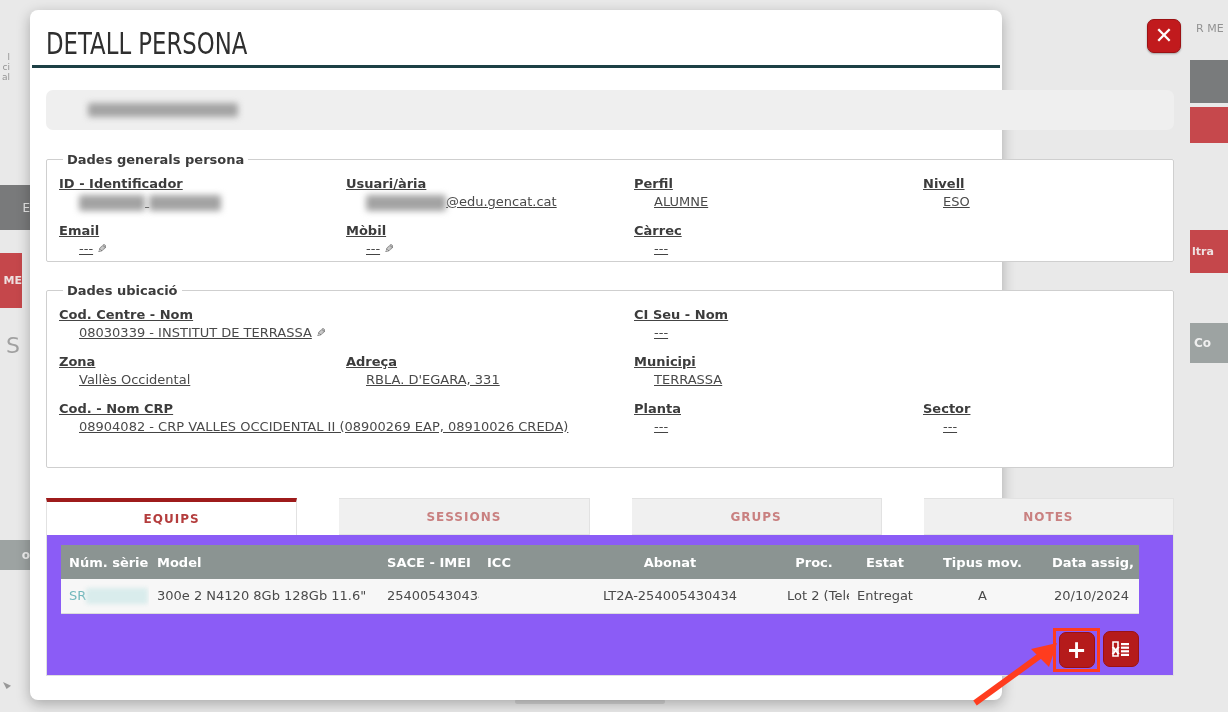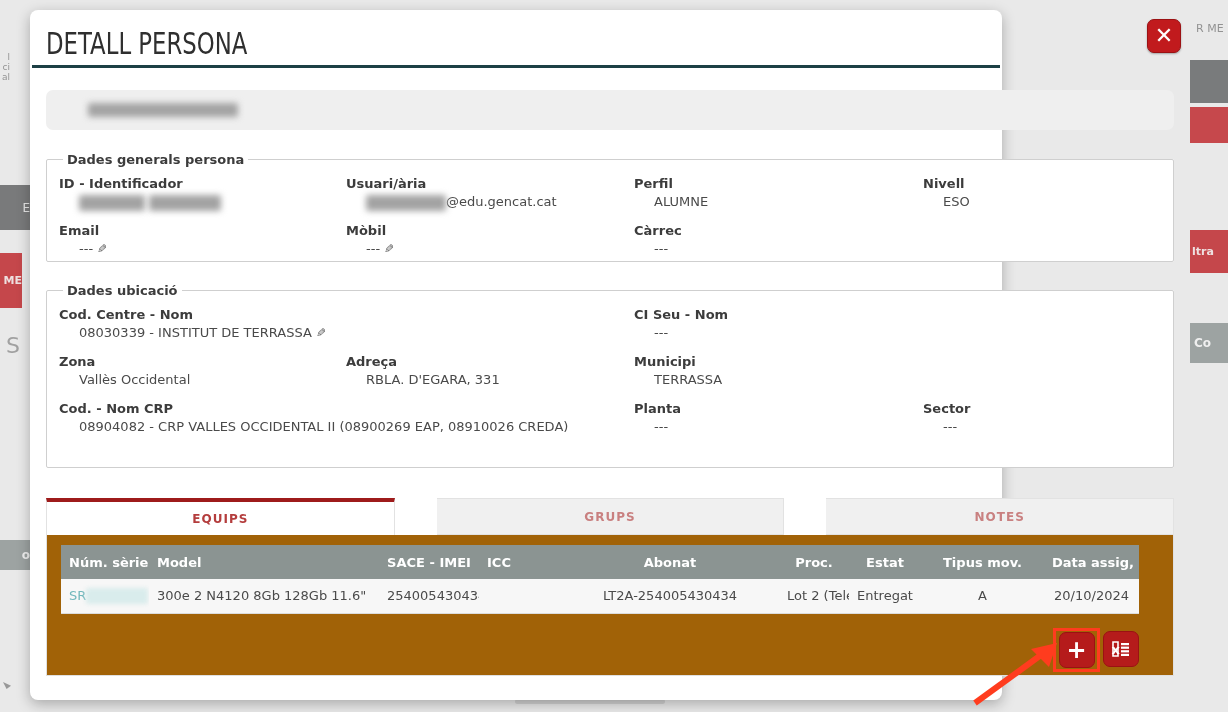"ID - Identificador" .field { text-decoration: none -> underline }
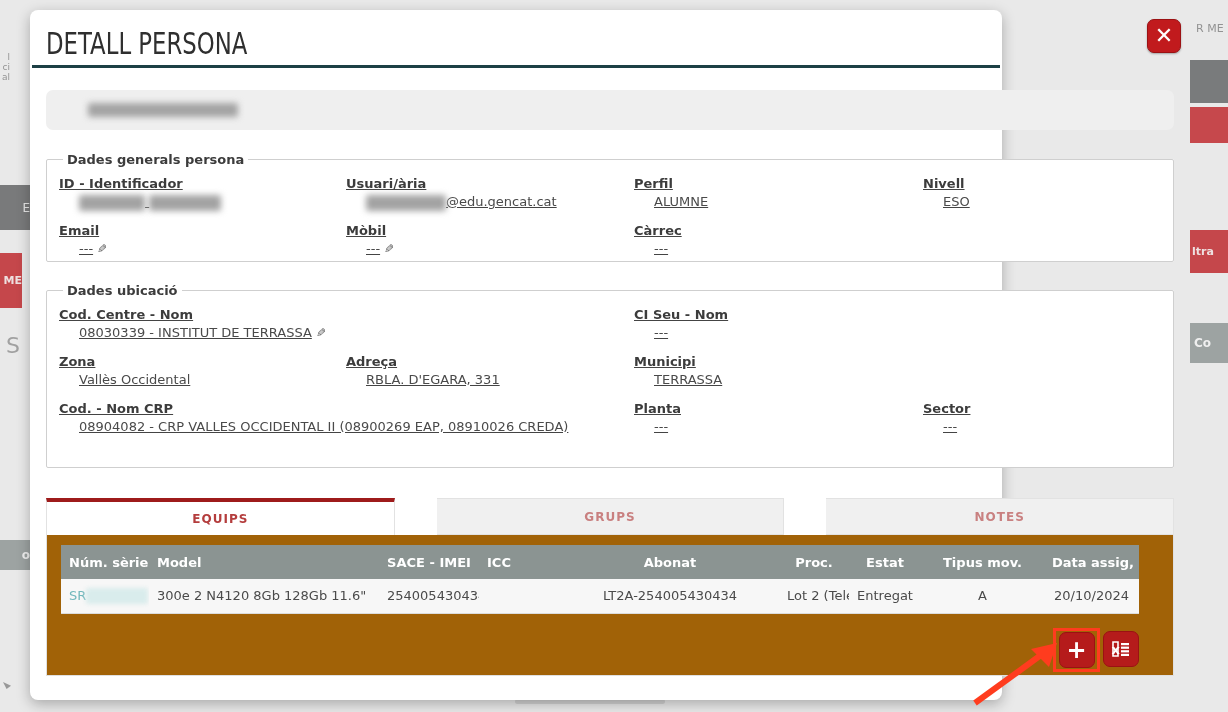"SESSIONS" div.tab { html: none -> <div>SESSIONS</div> }
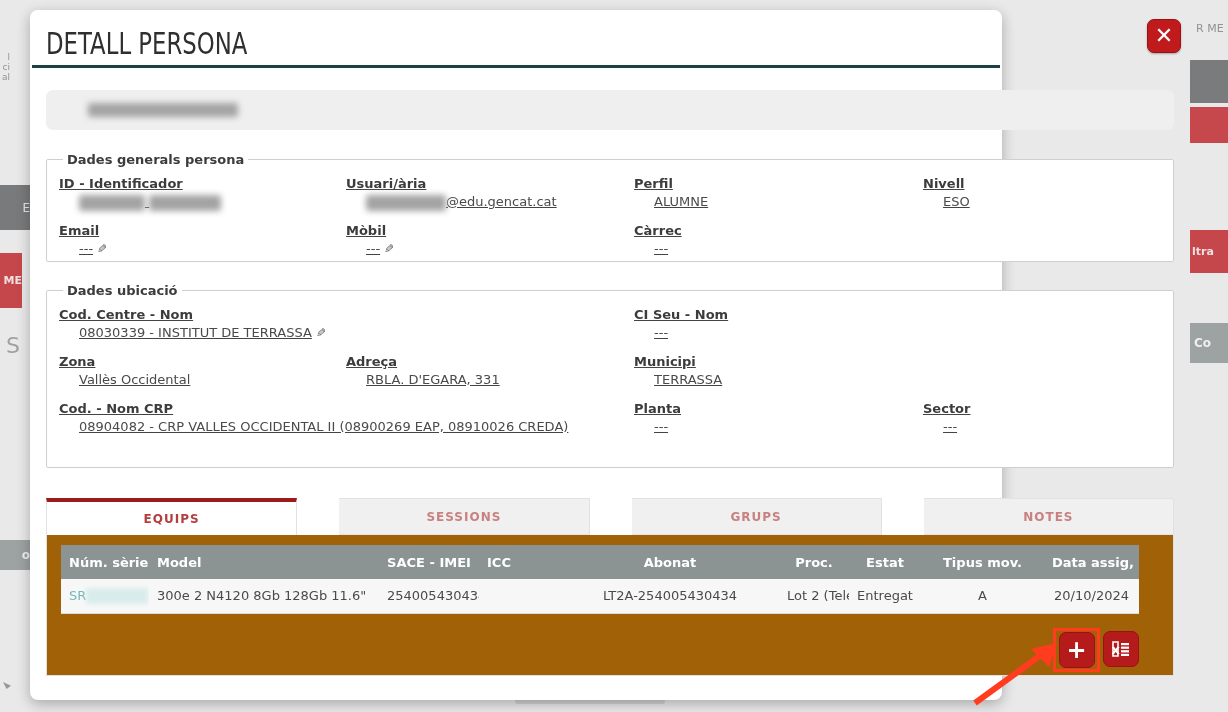"Núm. sèrie" .tab-box { background: #a16207 -> #8b5cf6 }
